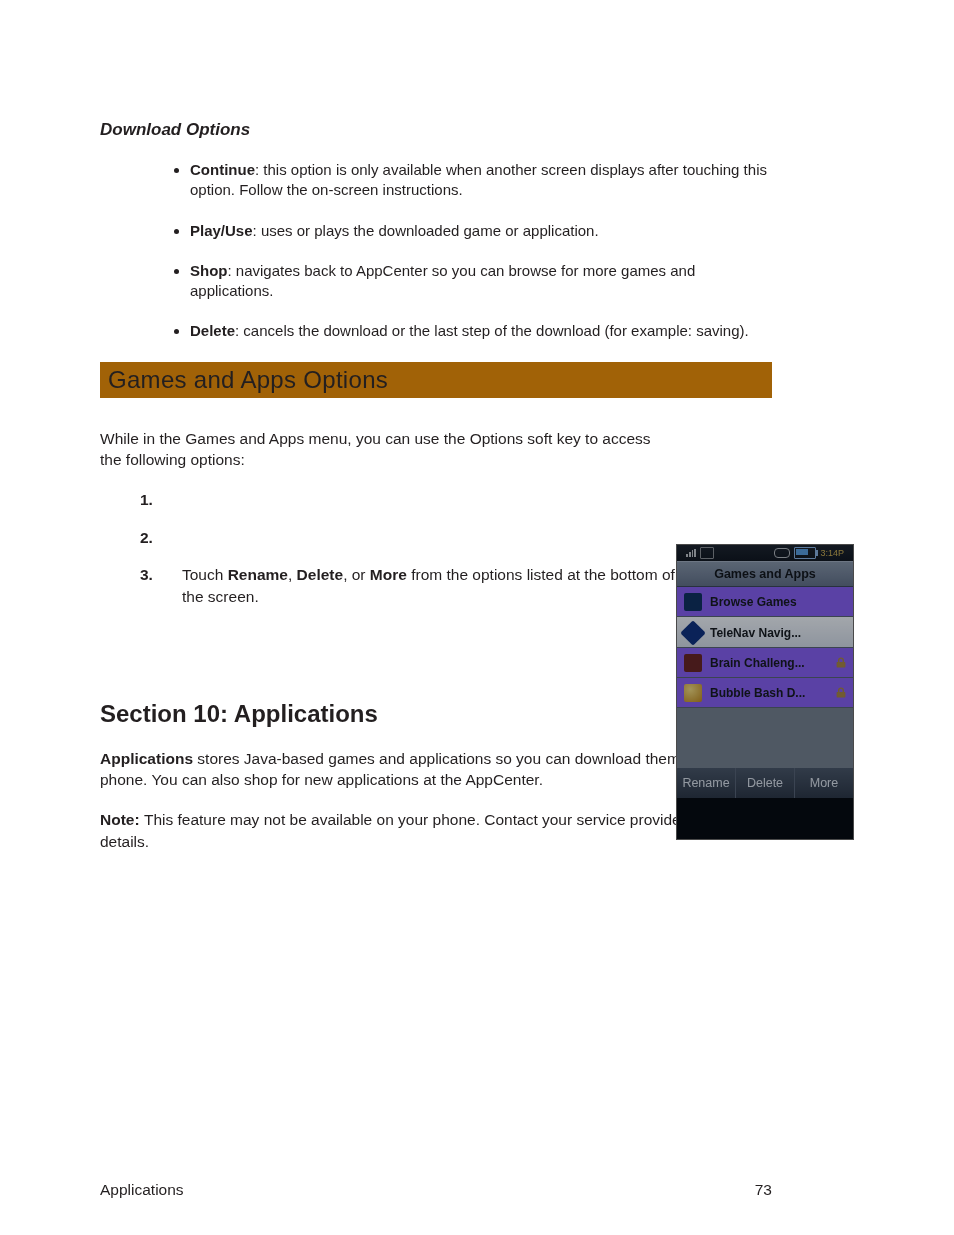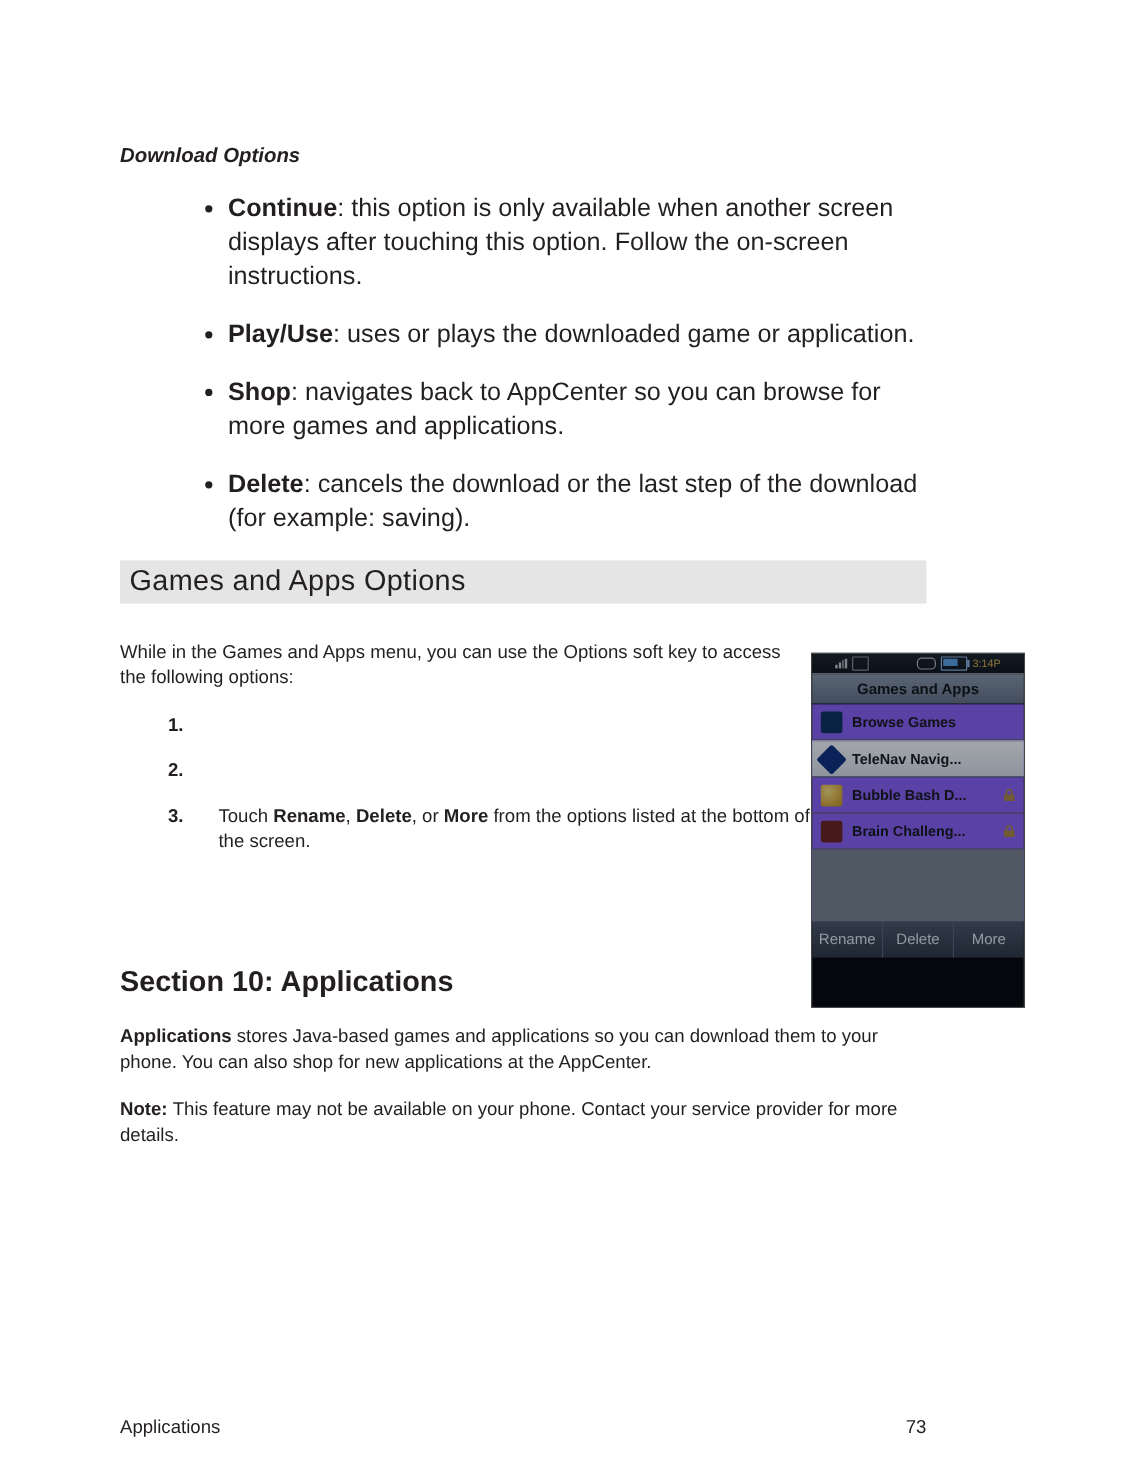"Continue: this option is only" .bullets li { font-size: 21px -> 15px }
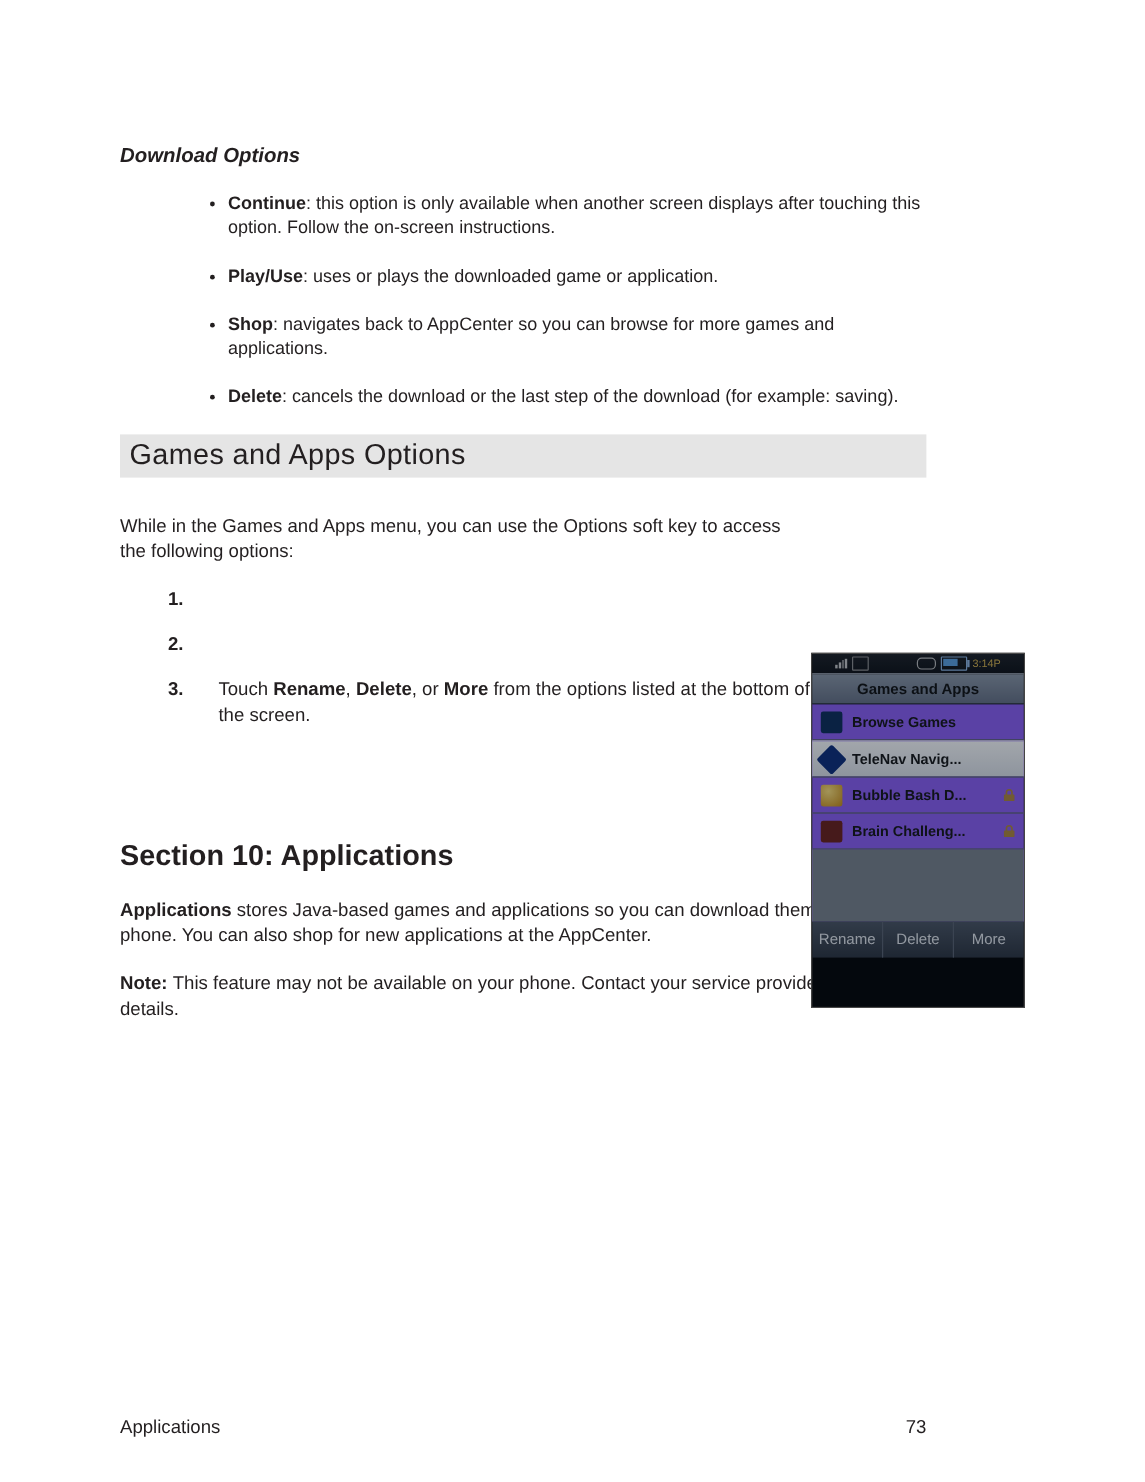"Games and Apps Options" .banner { background: #e5e5e5 -> #a16207 }
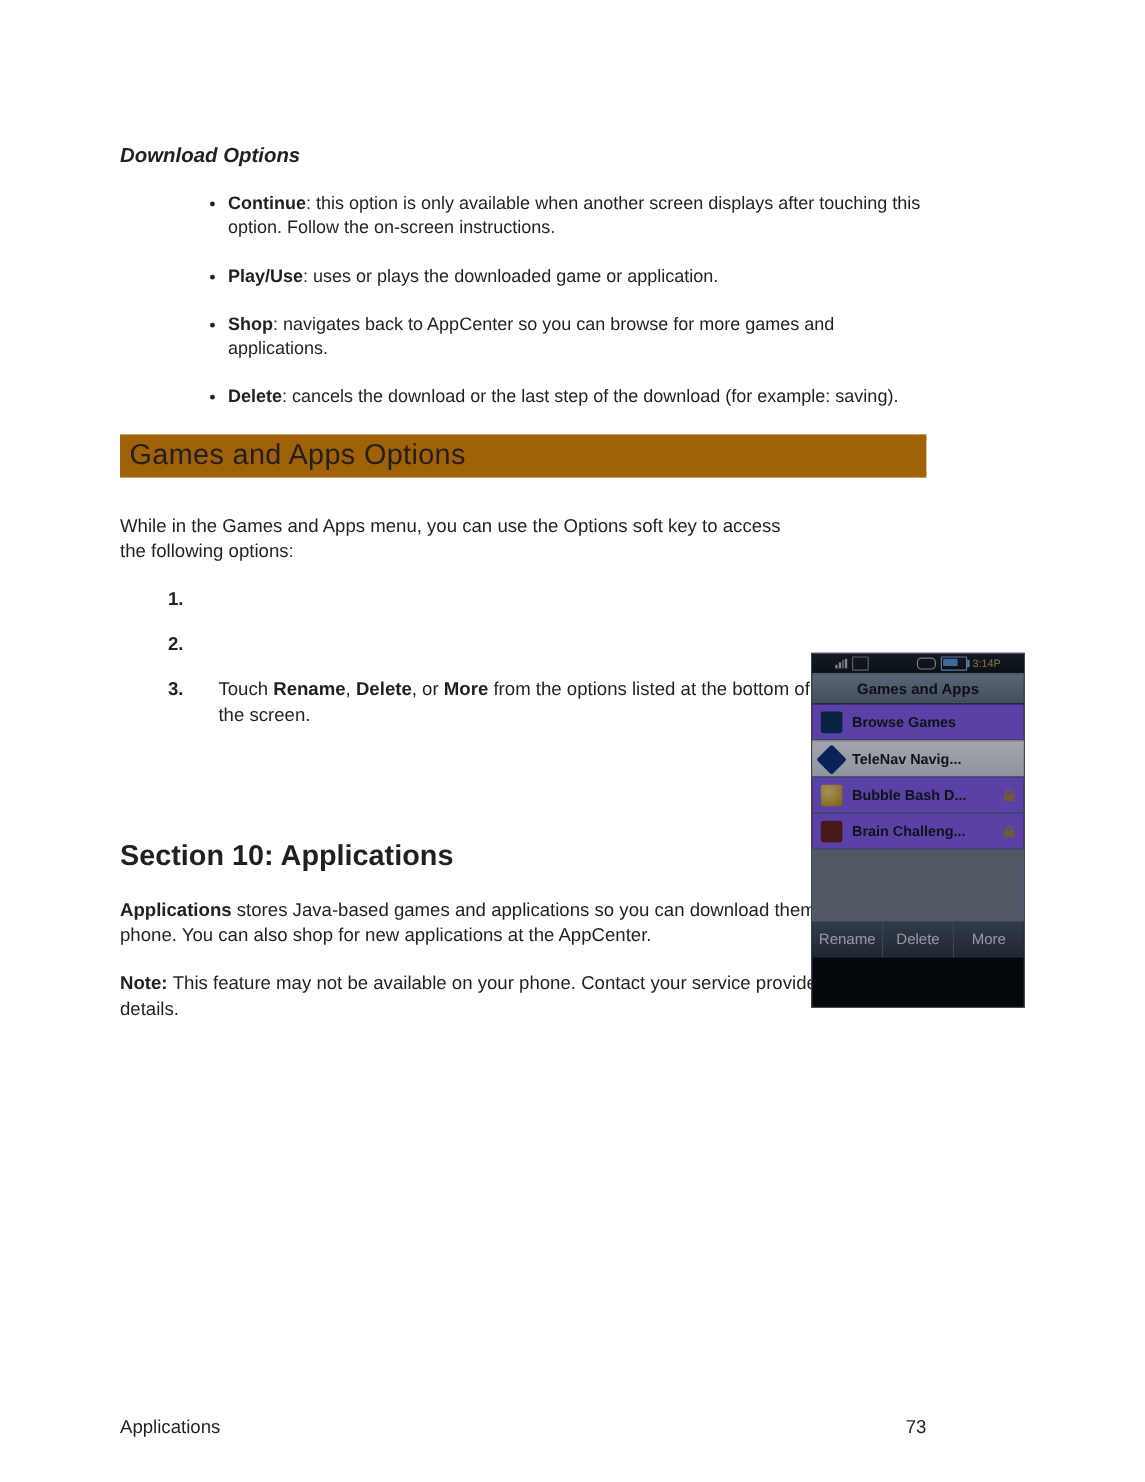"3:14P" .status { padding: 0 19px -> 0 9px }
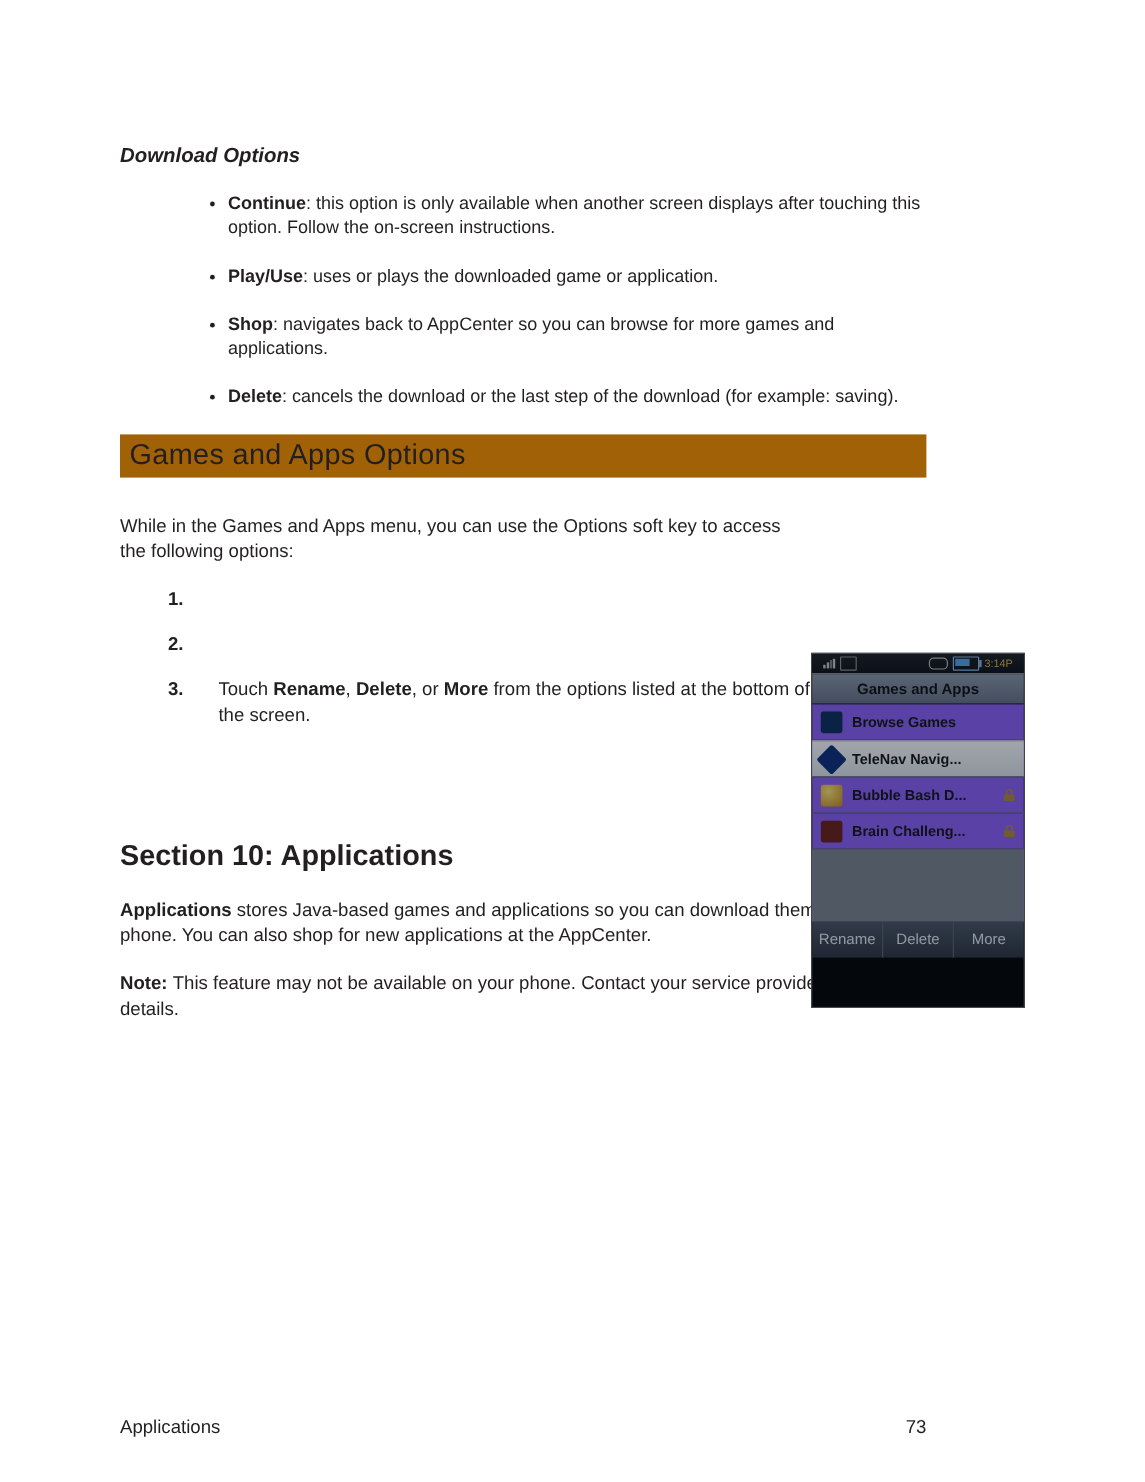"Bubble Bash D..." div.row { order: before "Brain Challeng..." -> after "Brain Challeng..." }
